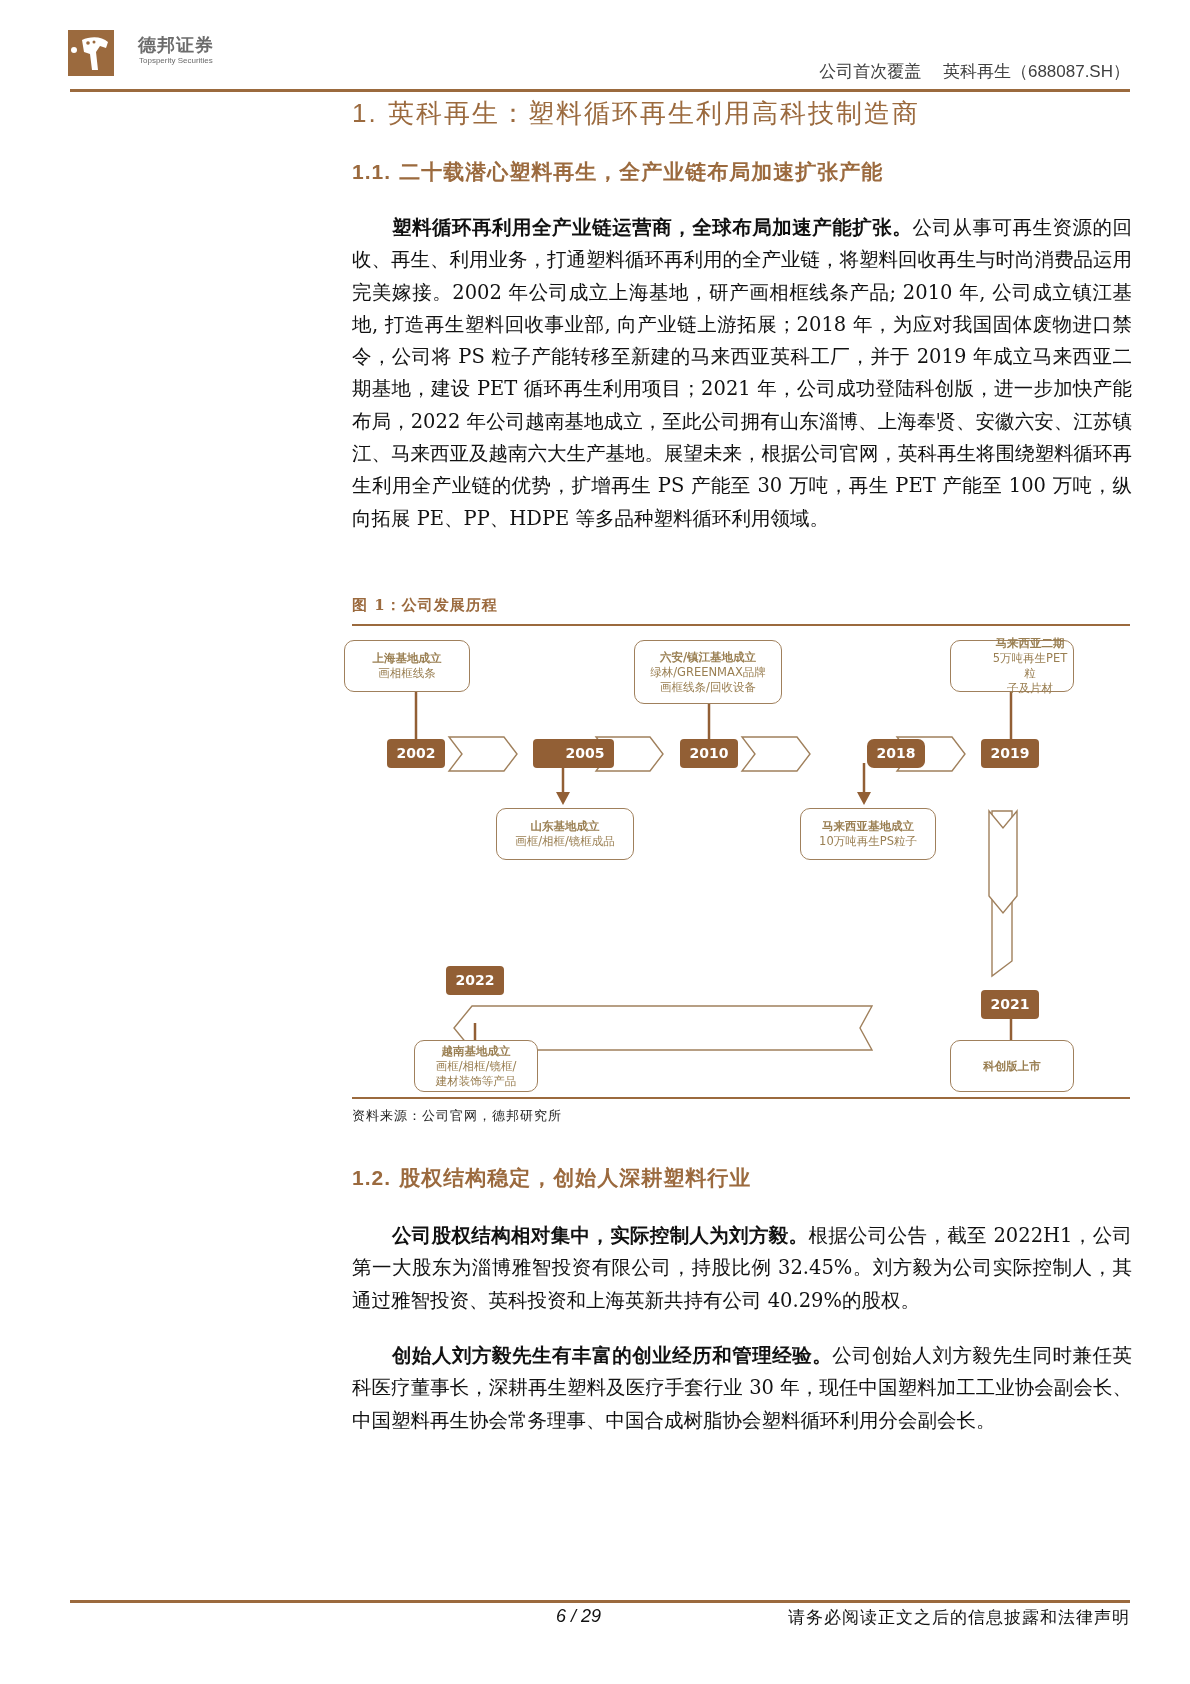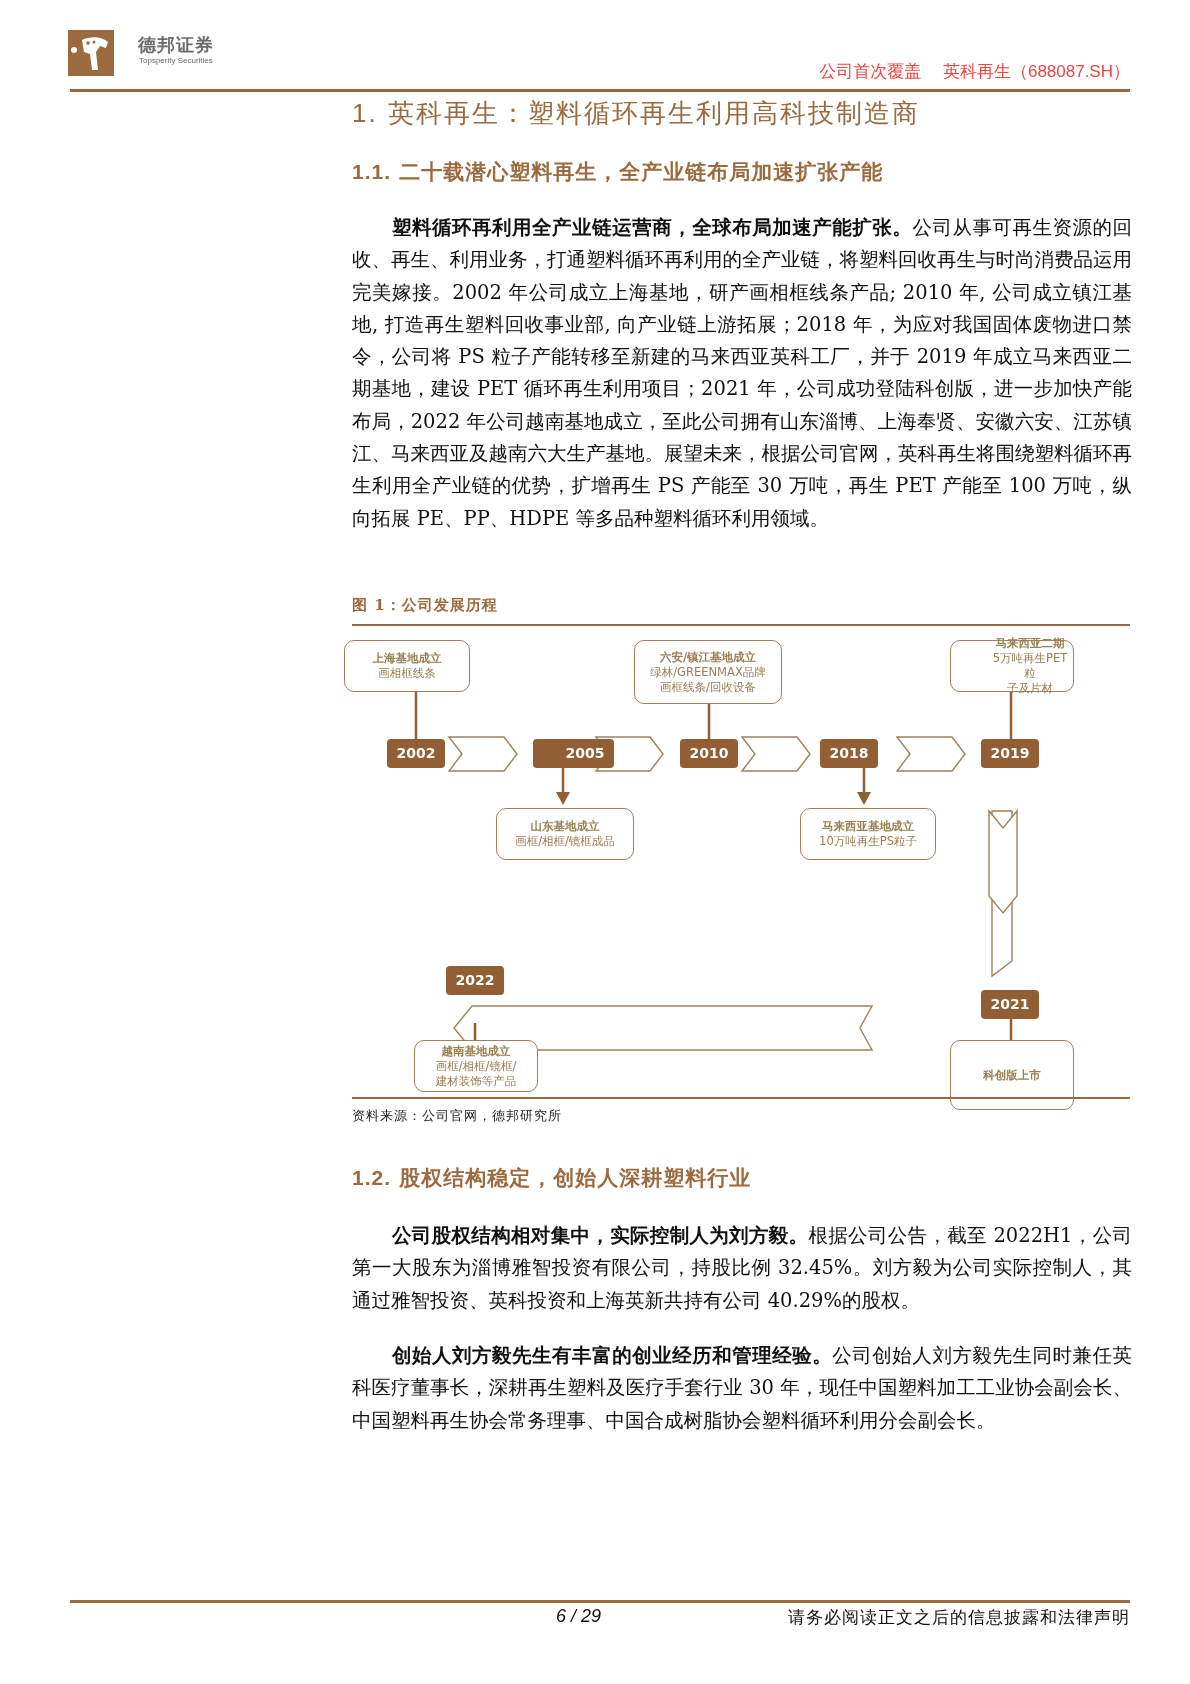"公司首次覆盖 英科再生（688087.SH）" .header-right { color: #ef4444 -> #404040 }
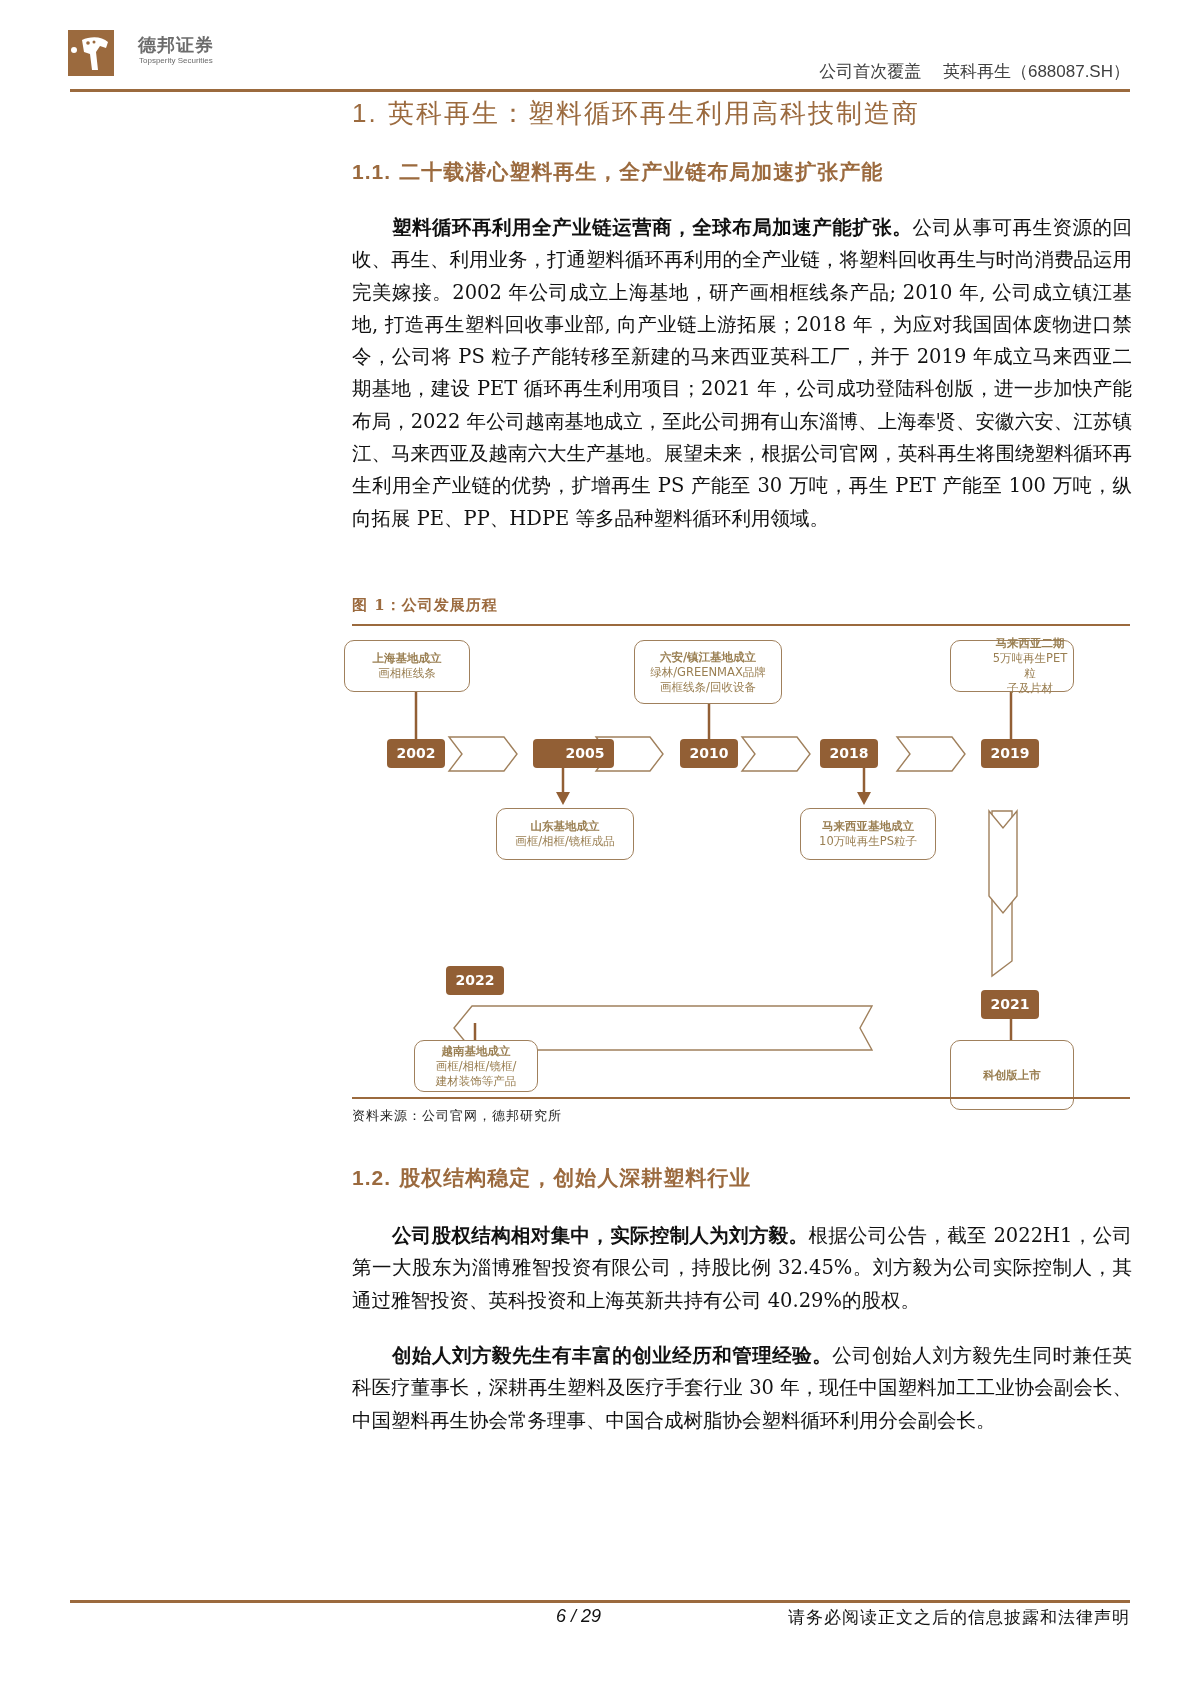"2018" div.year { border-radius: none -> 7px; left: 820px -> 867px }
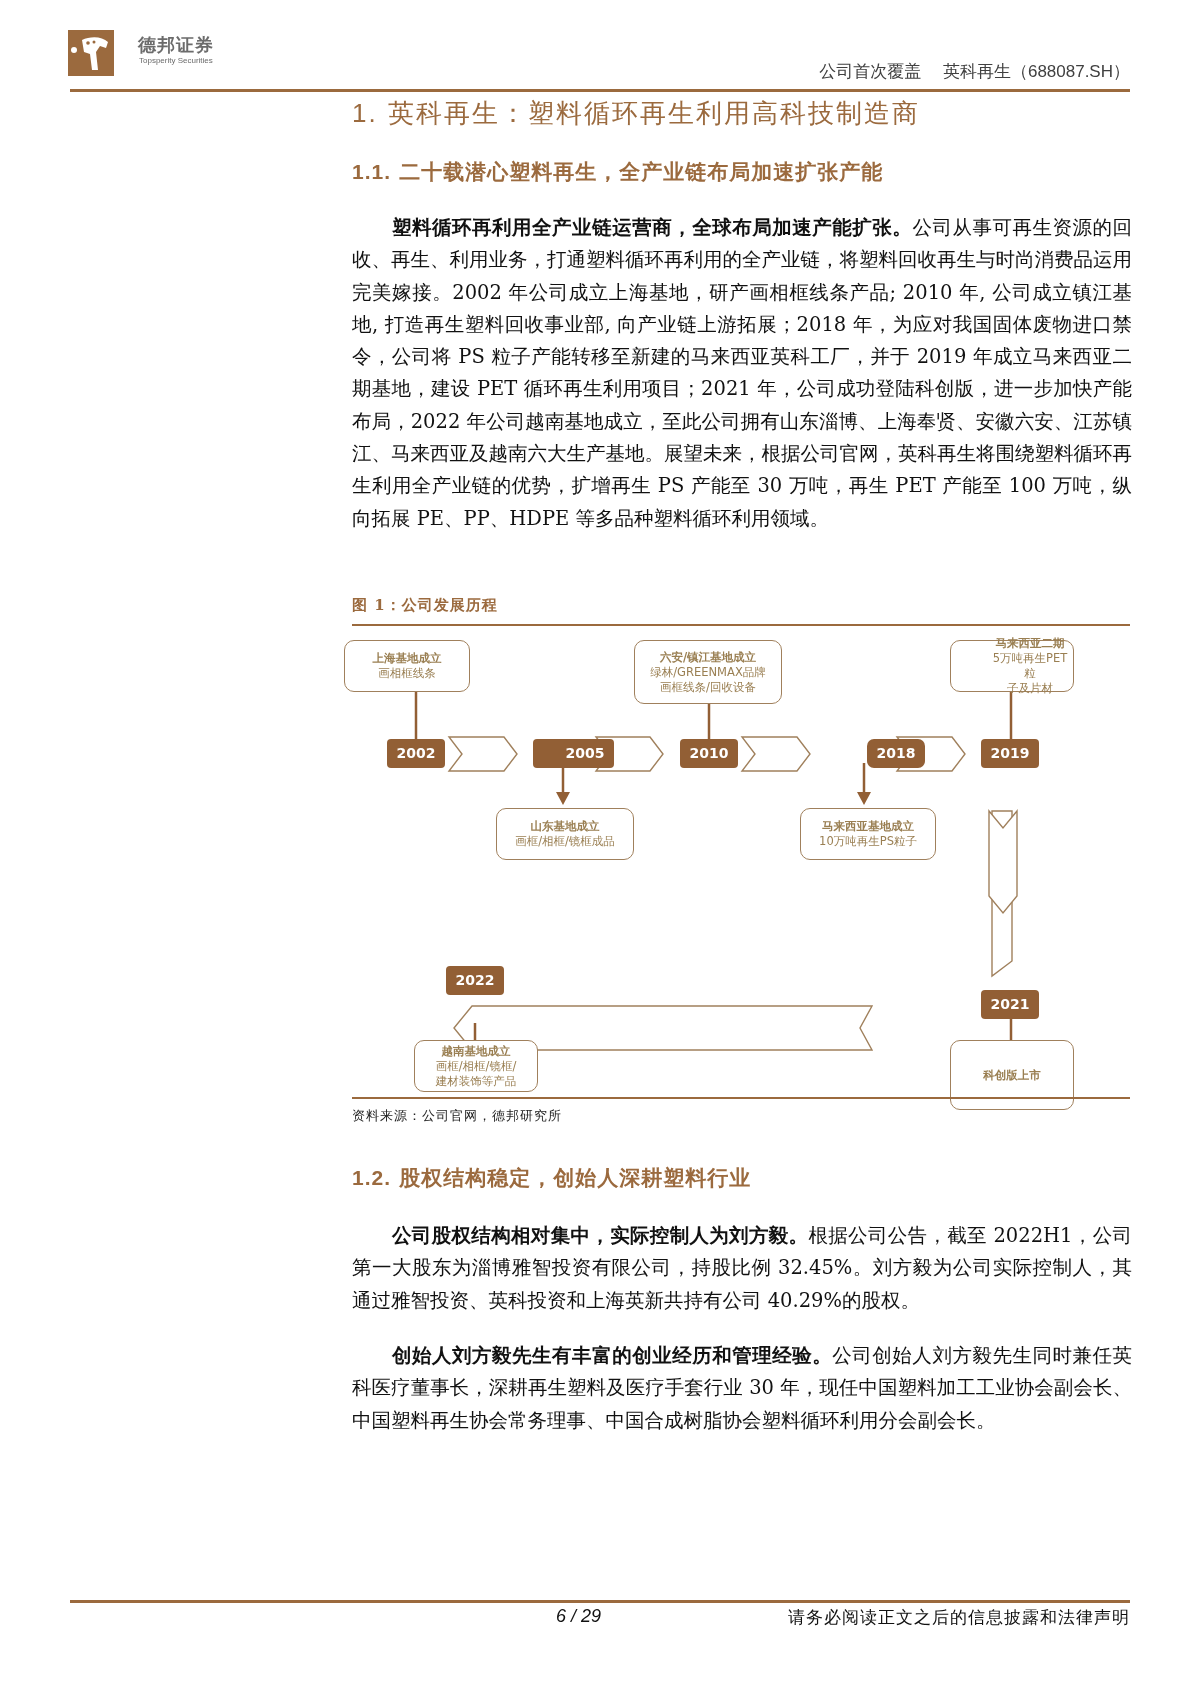"科创版上市" div.event-box { height: 70px -> 52px }
